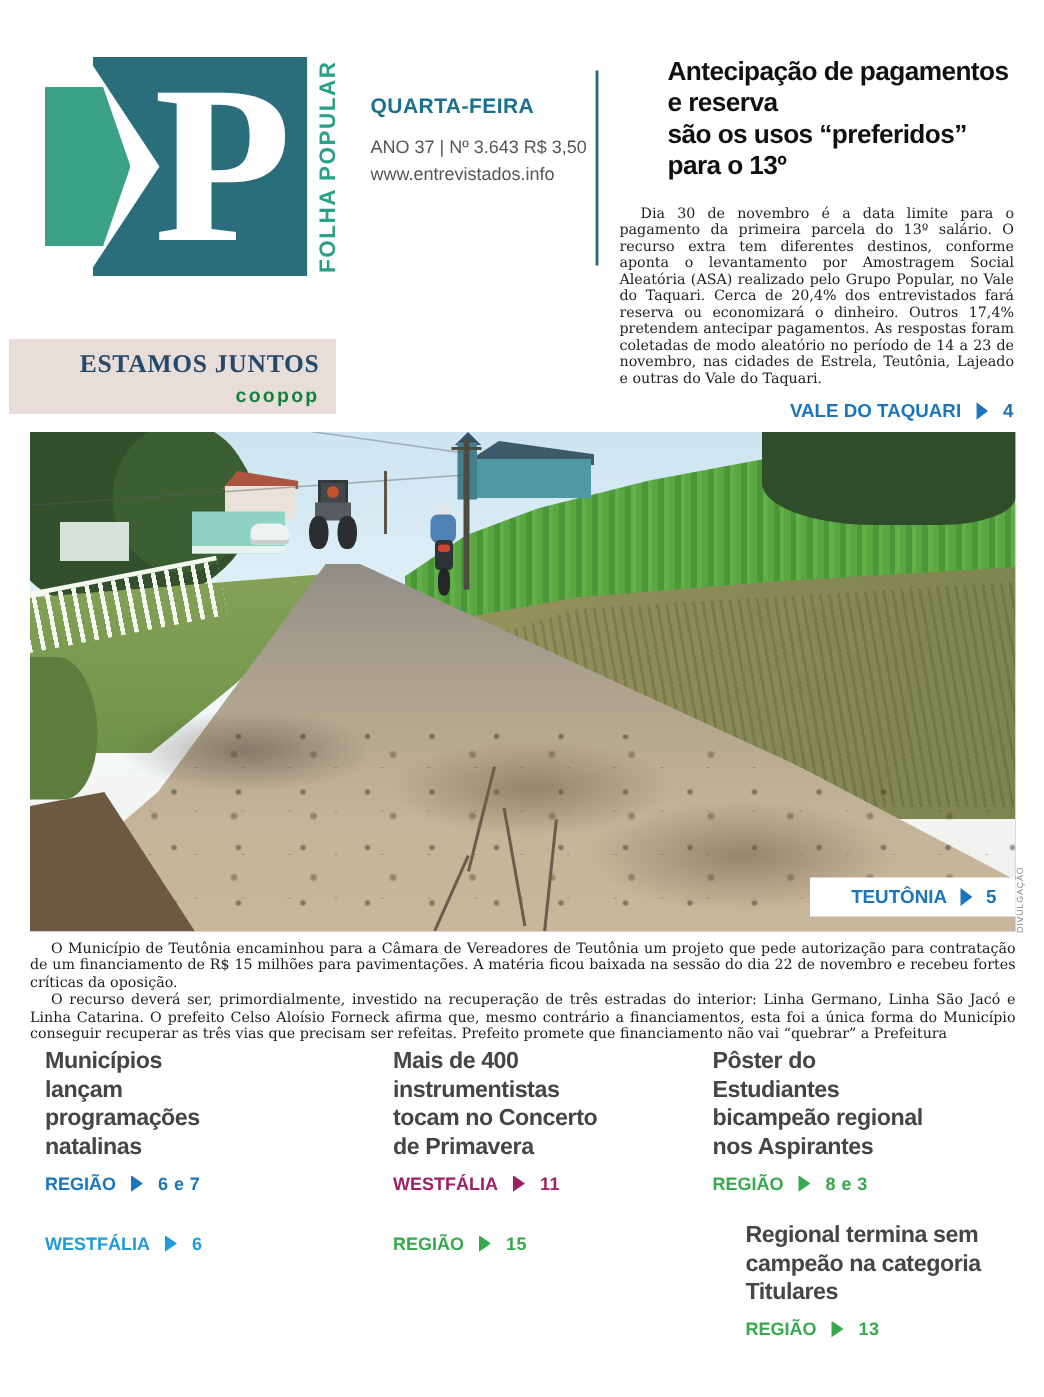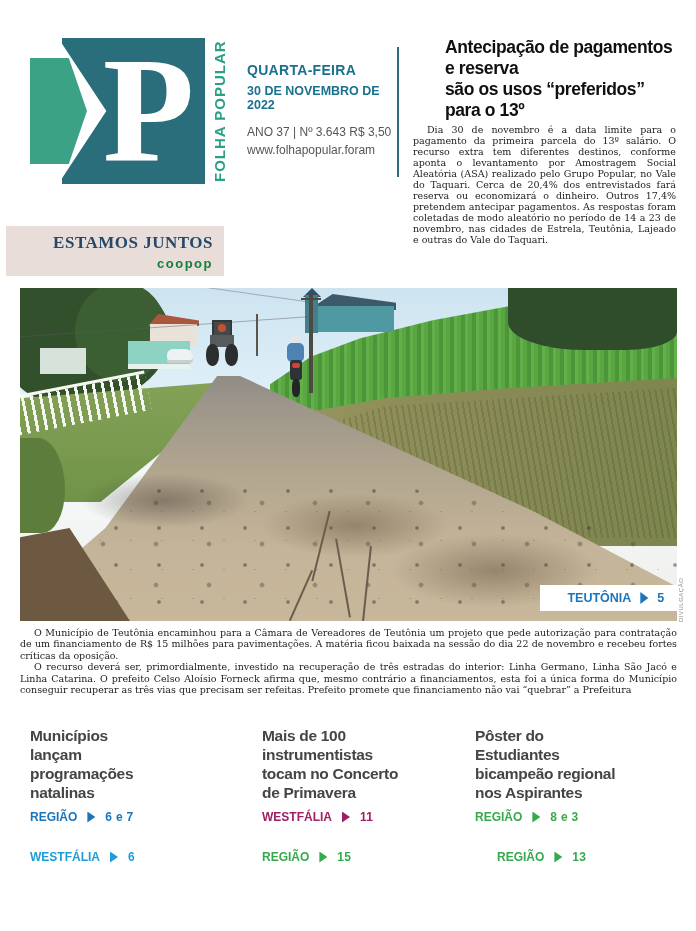"30 DE NOVEMBRO DE 2022" div.hi-date { html: <div>30 DE NOVEMBRO DE 2022</div> -> none }
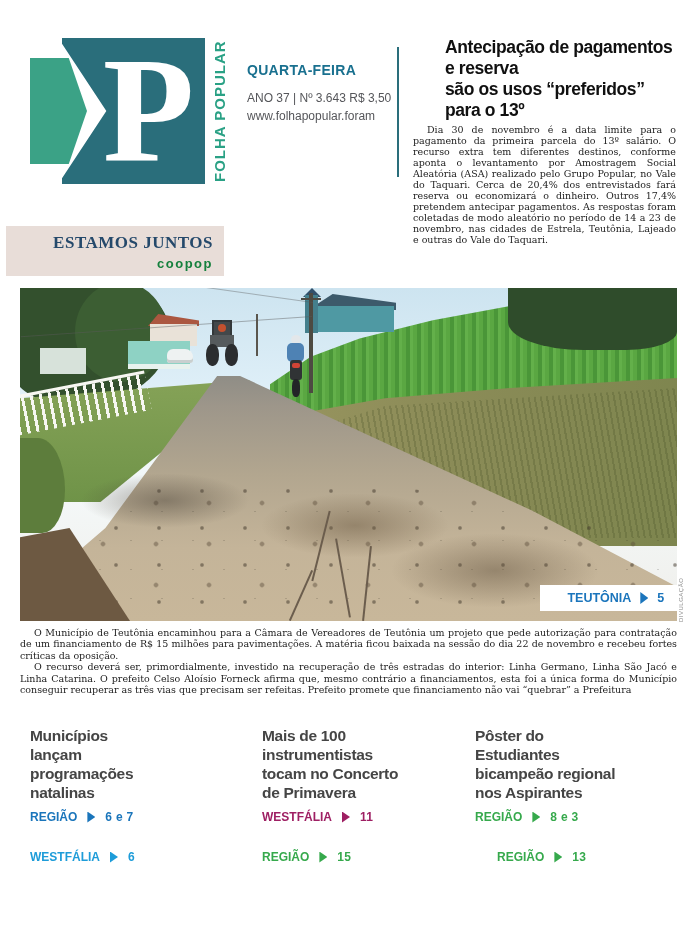"www.folhapopular.foram" div.hi-site { text: www.folhapopular.foram -> www.entrevistados.info }
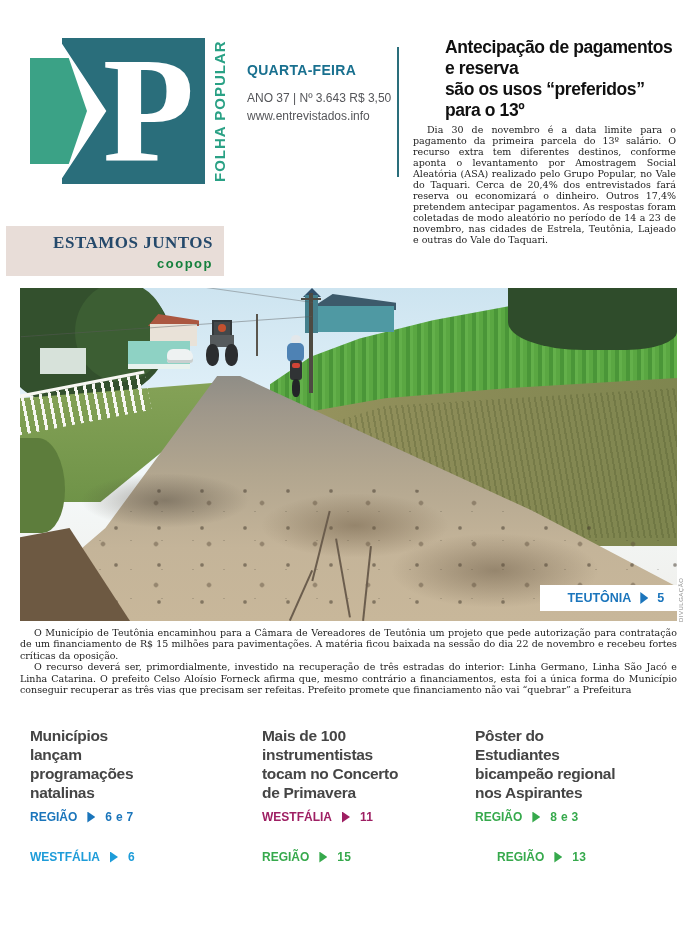"Dia 30 de novembro é" .ts-body { margin-top: 3px -> 16px }
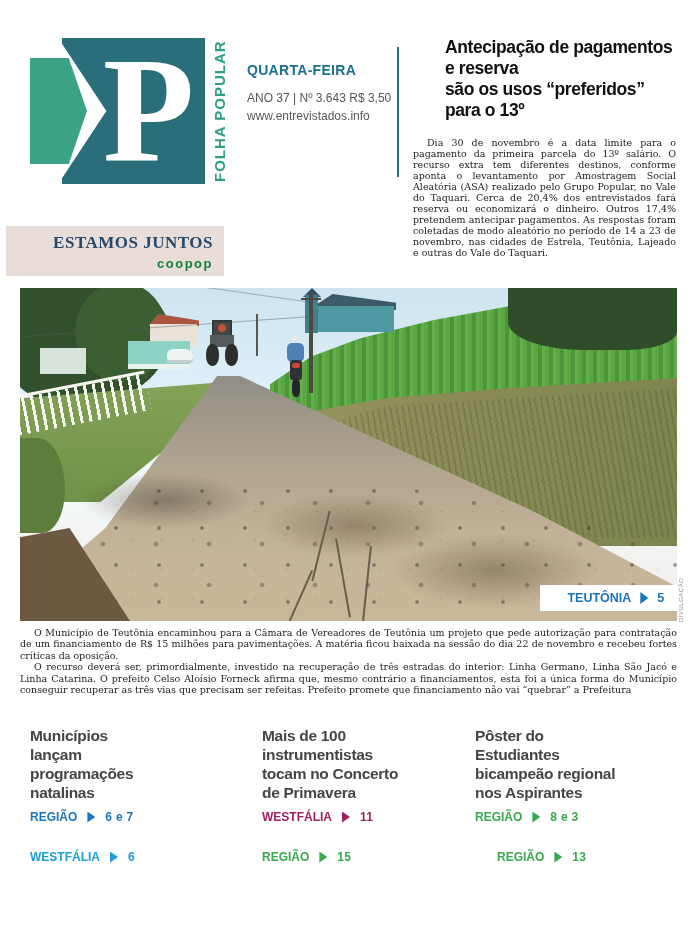"VALE DO TAQUARI" div.kicker { html: none -> <div> <span>VALE DO TAQUARI</span> <span></span> <span>4</span> </div> }
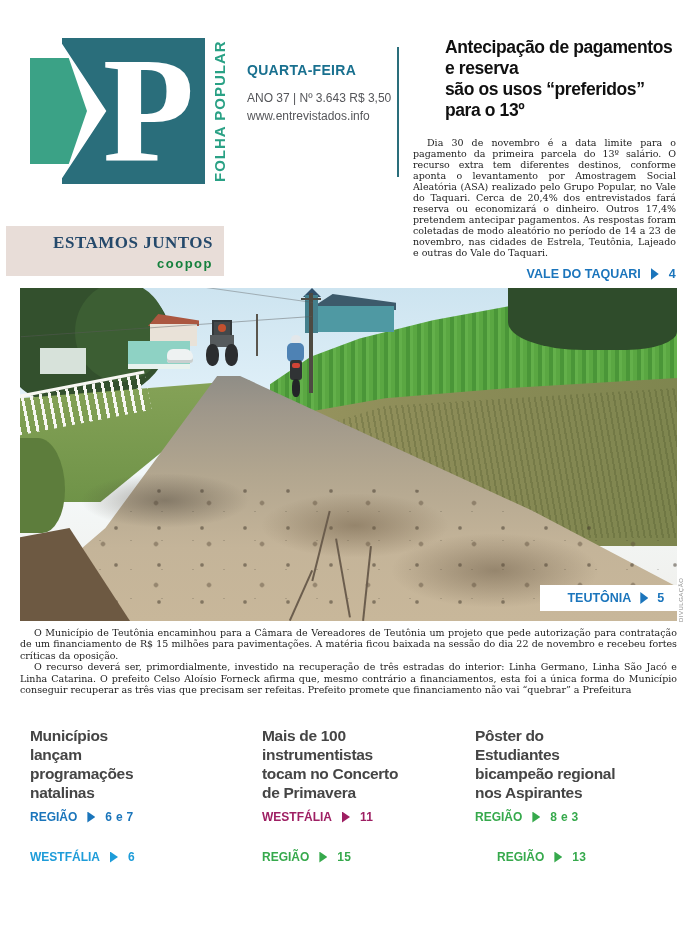"Municípios" .teaser { margin-top: 28px -> none }
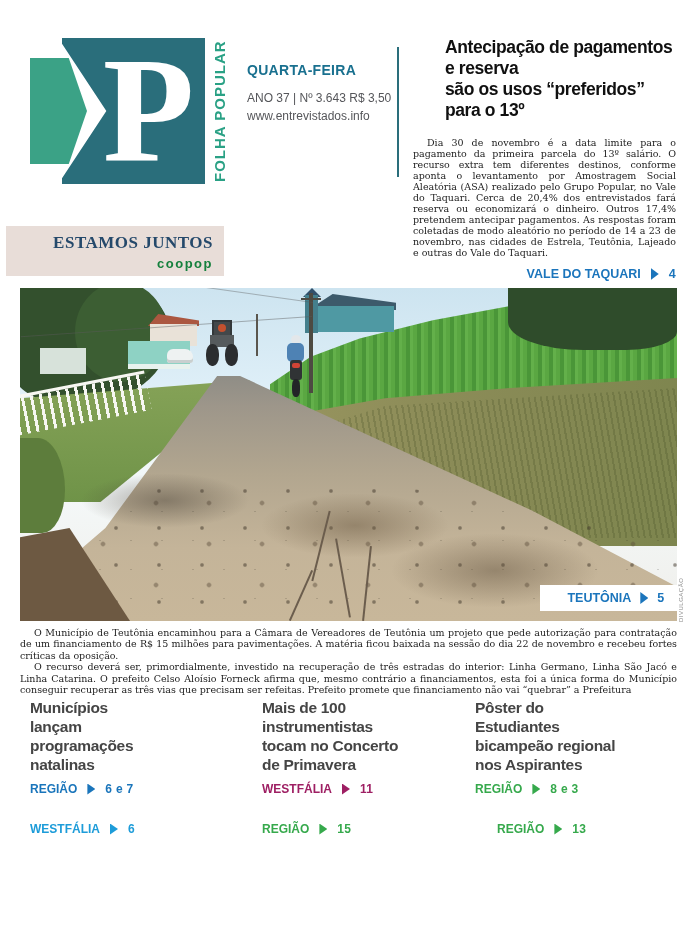"Mais de 100" div.teaser-headline { text: 100 -> 400 }
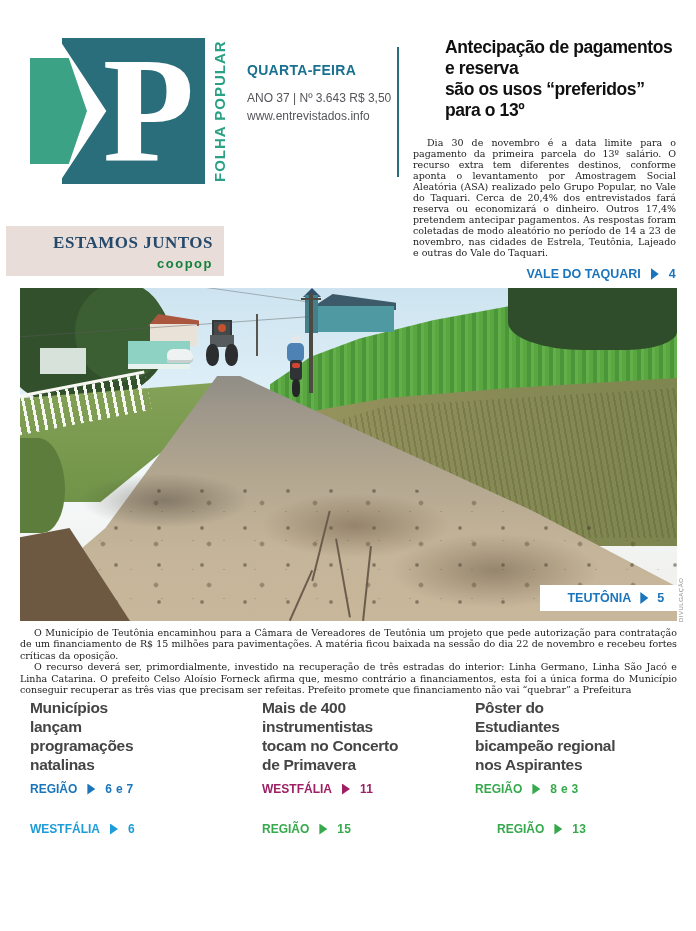"Regional termina sem" div.teaser-headline { html: none -> <div>Regional termina sem campeão na categoria Titulares</div> }
